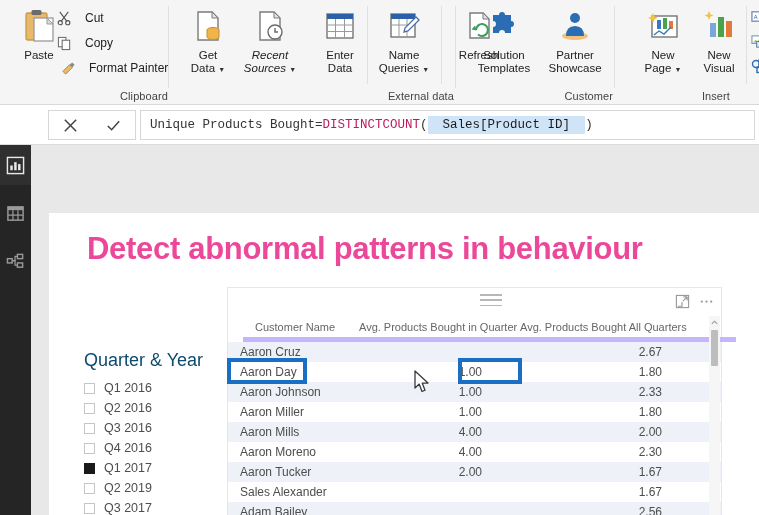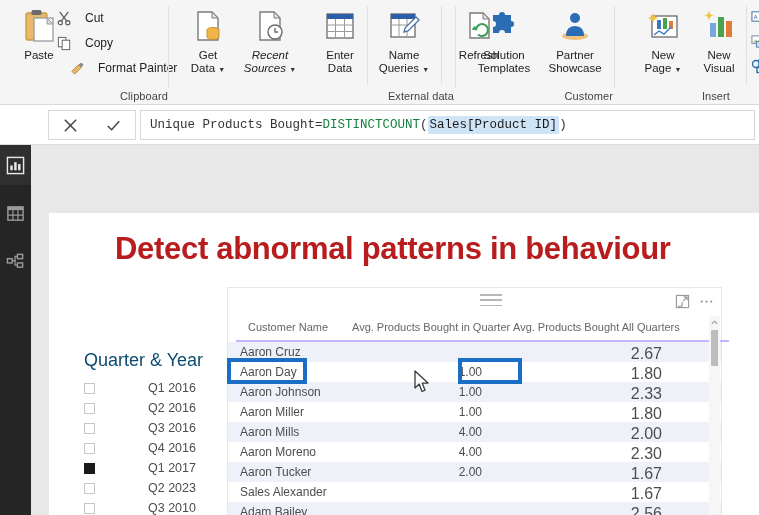"Format Painter" div.smbtn { left: 69px -> 60px }
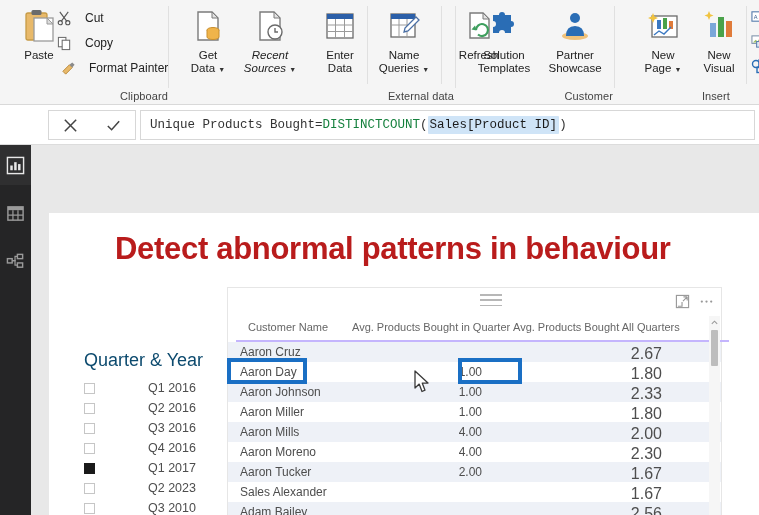"DISTINCTCOUNT" #fbox .fn { color: #15803d -> #be185d }
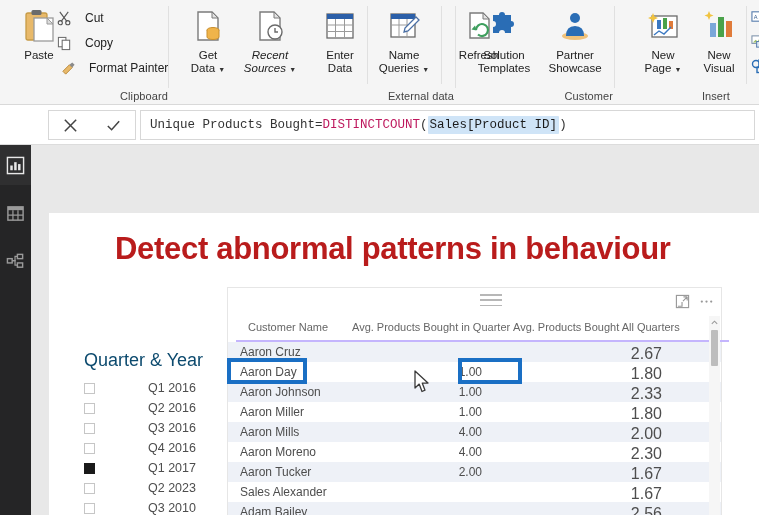"Sales[Product ID]" #fbox .ref { padding: 2px 2px -> 2px 15px }
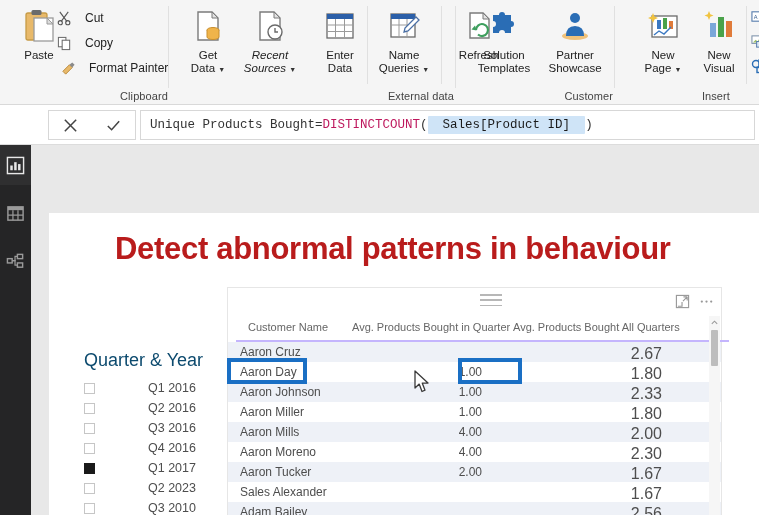"Detect abnormal patterns in behaviour" #title { color: #b91c1c -> #ec4899; margin-left: 28px -> none }
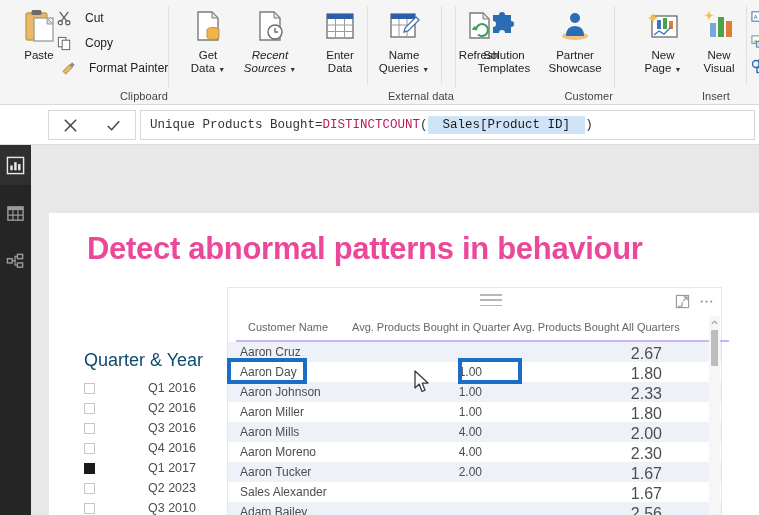"Customer Name" #thead { border-bottom: 2px solid #c4b5fd -> 5px solid #c4b5fd; left: 8px -> 15px }
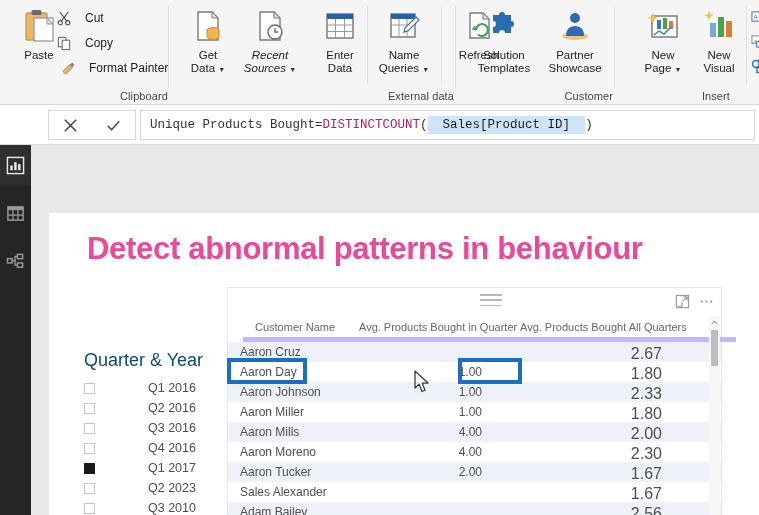"2.67" .call { font-size: 16px -> 12px }
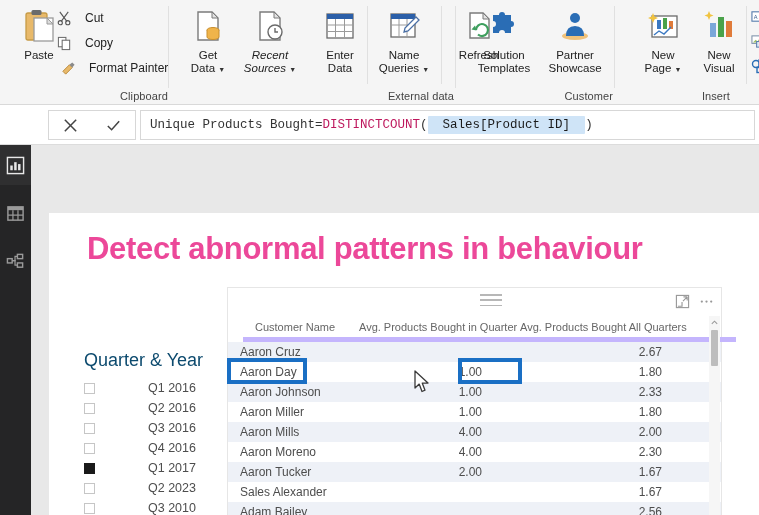"Q1 2016" .slabel { margin-left: 44px -> none }
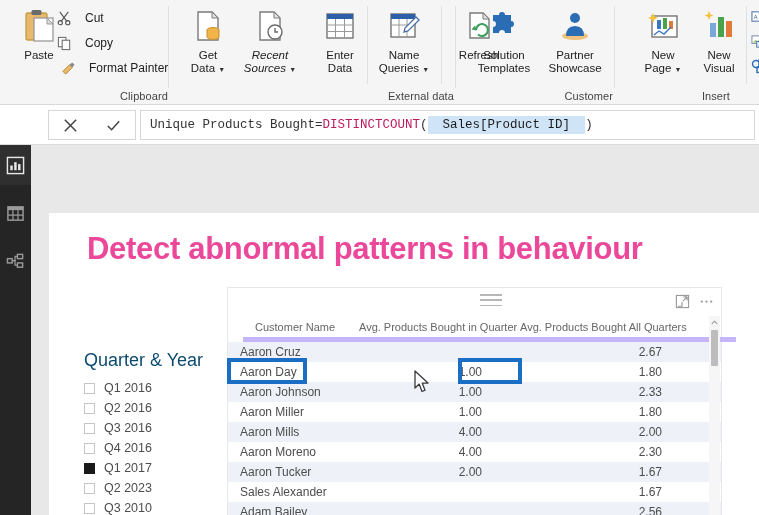"Q2 2023" div.slabel { text: 2023 -> 2019 }
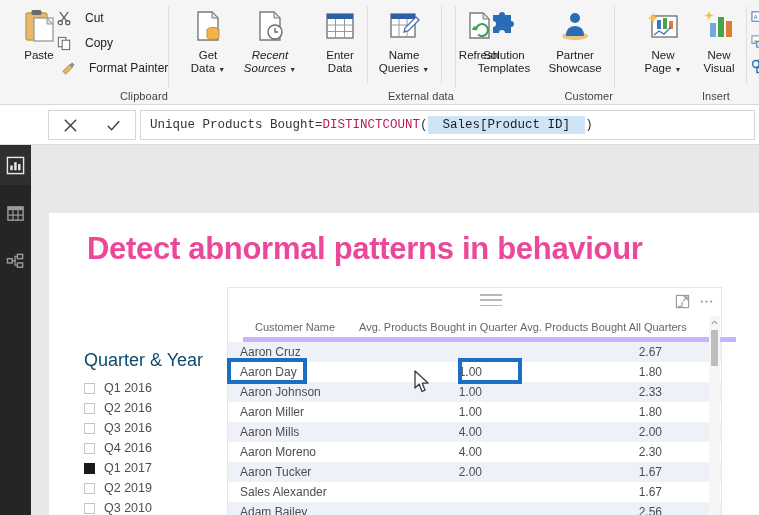"Q3 2010" div.slabel { text: 2010 -> 2017 }
